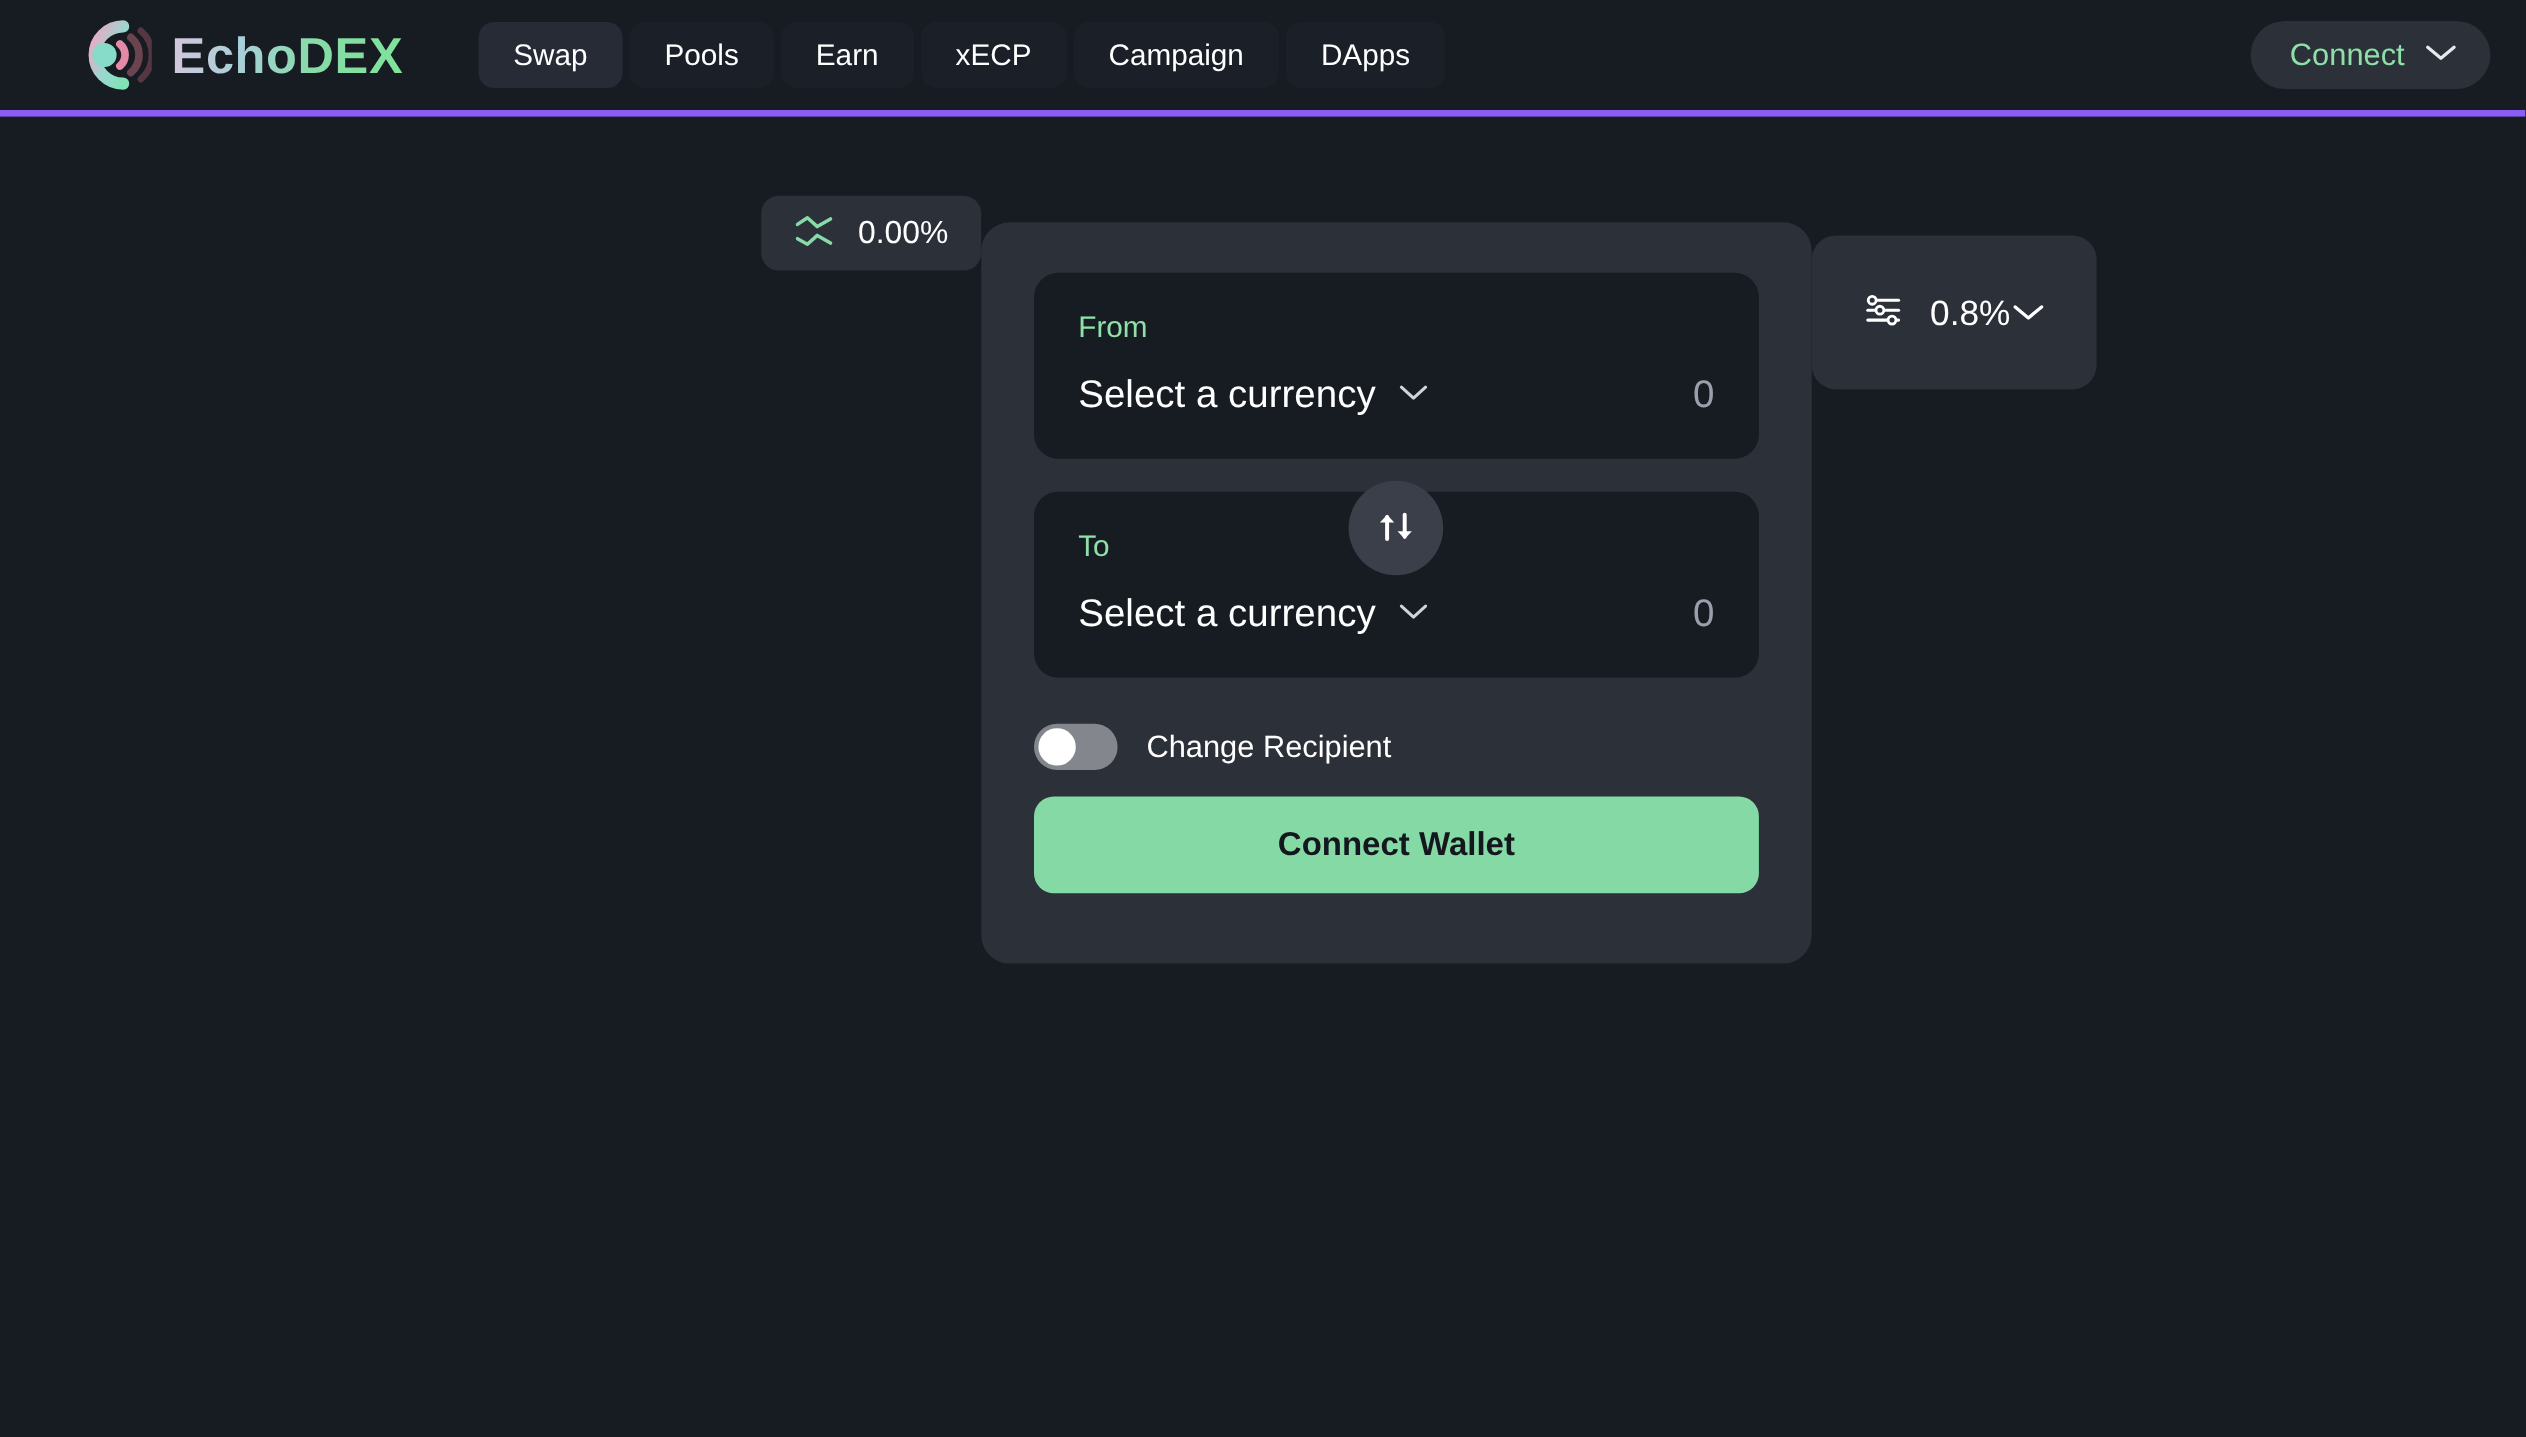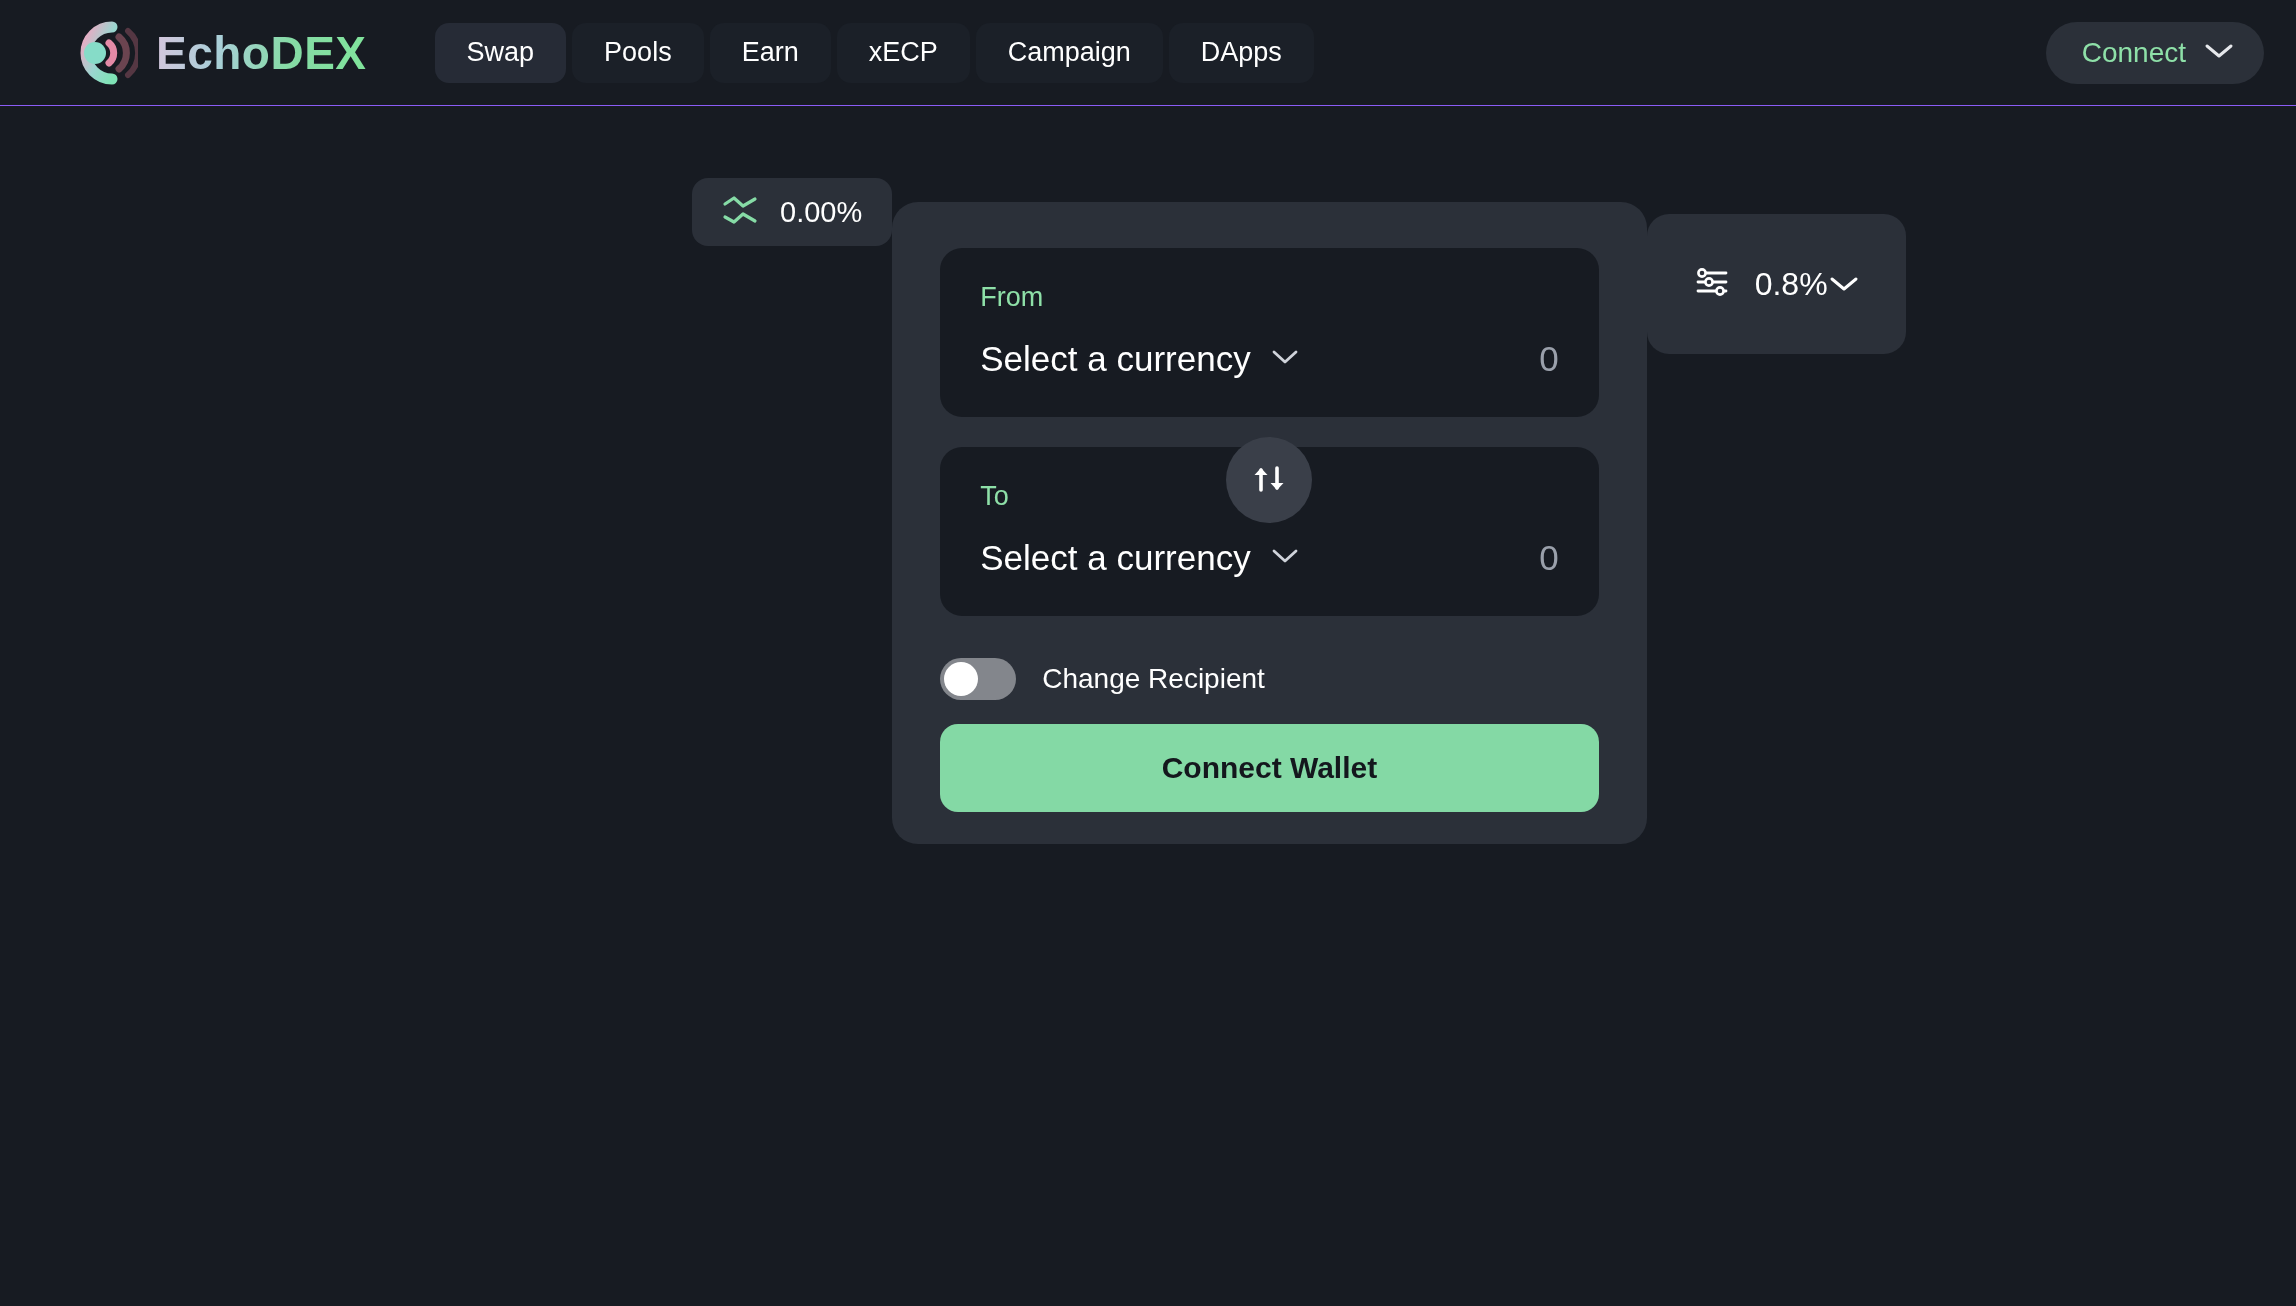"EchoDEX" .header { border-bottom: 1px solid #8b5cf6 -> 6px solid #8b5cf6 }
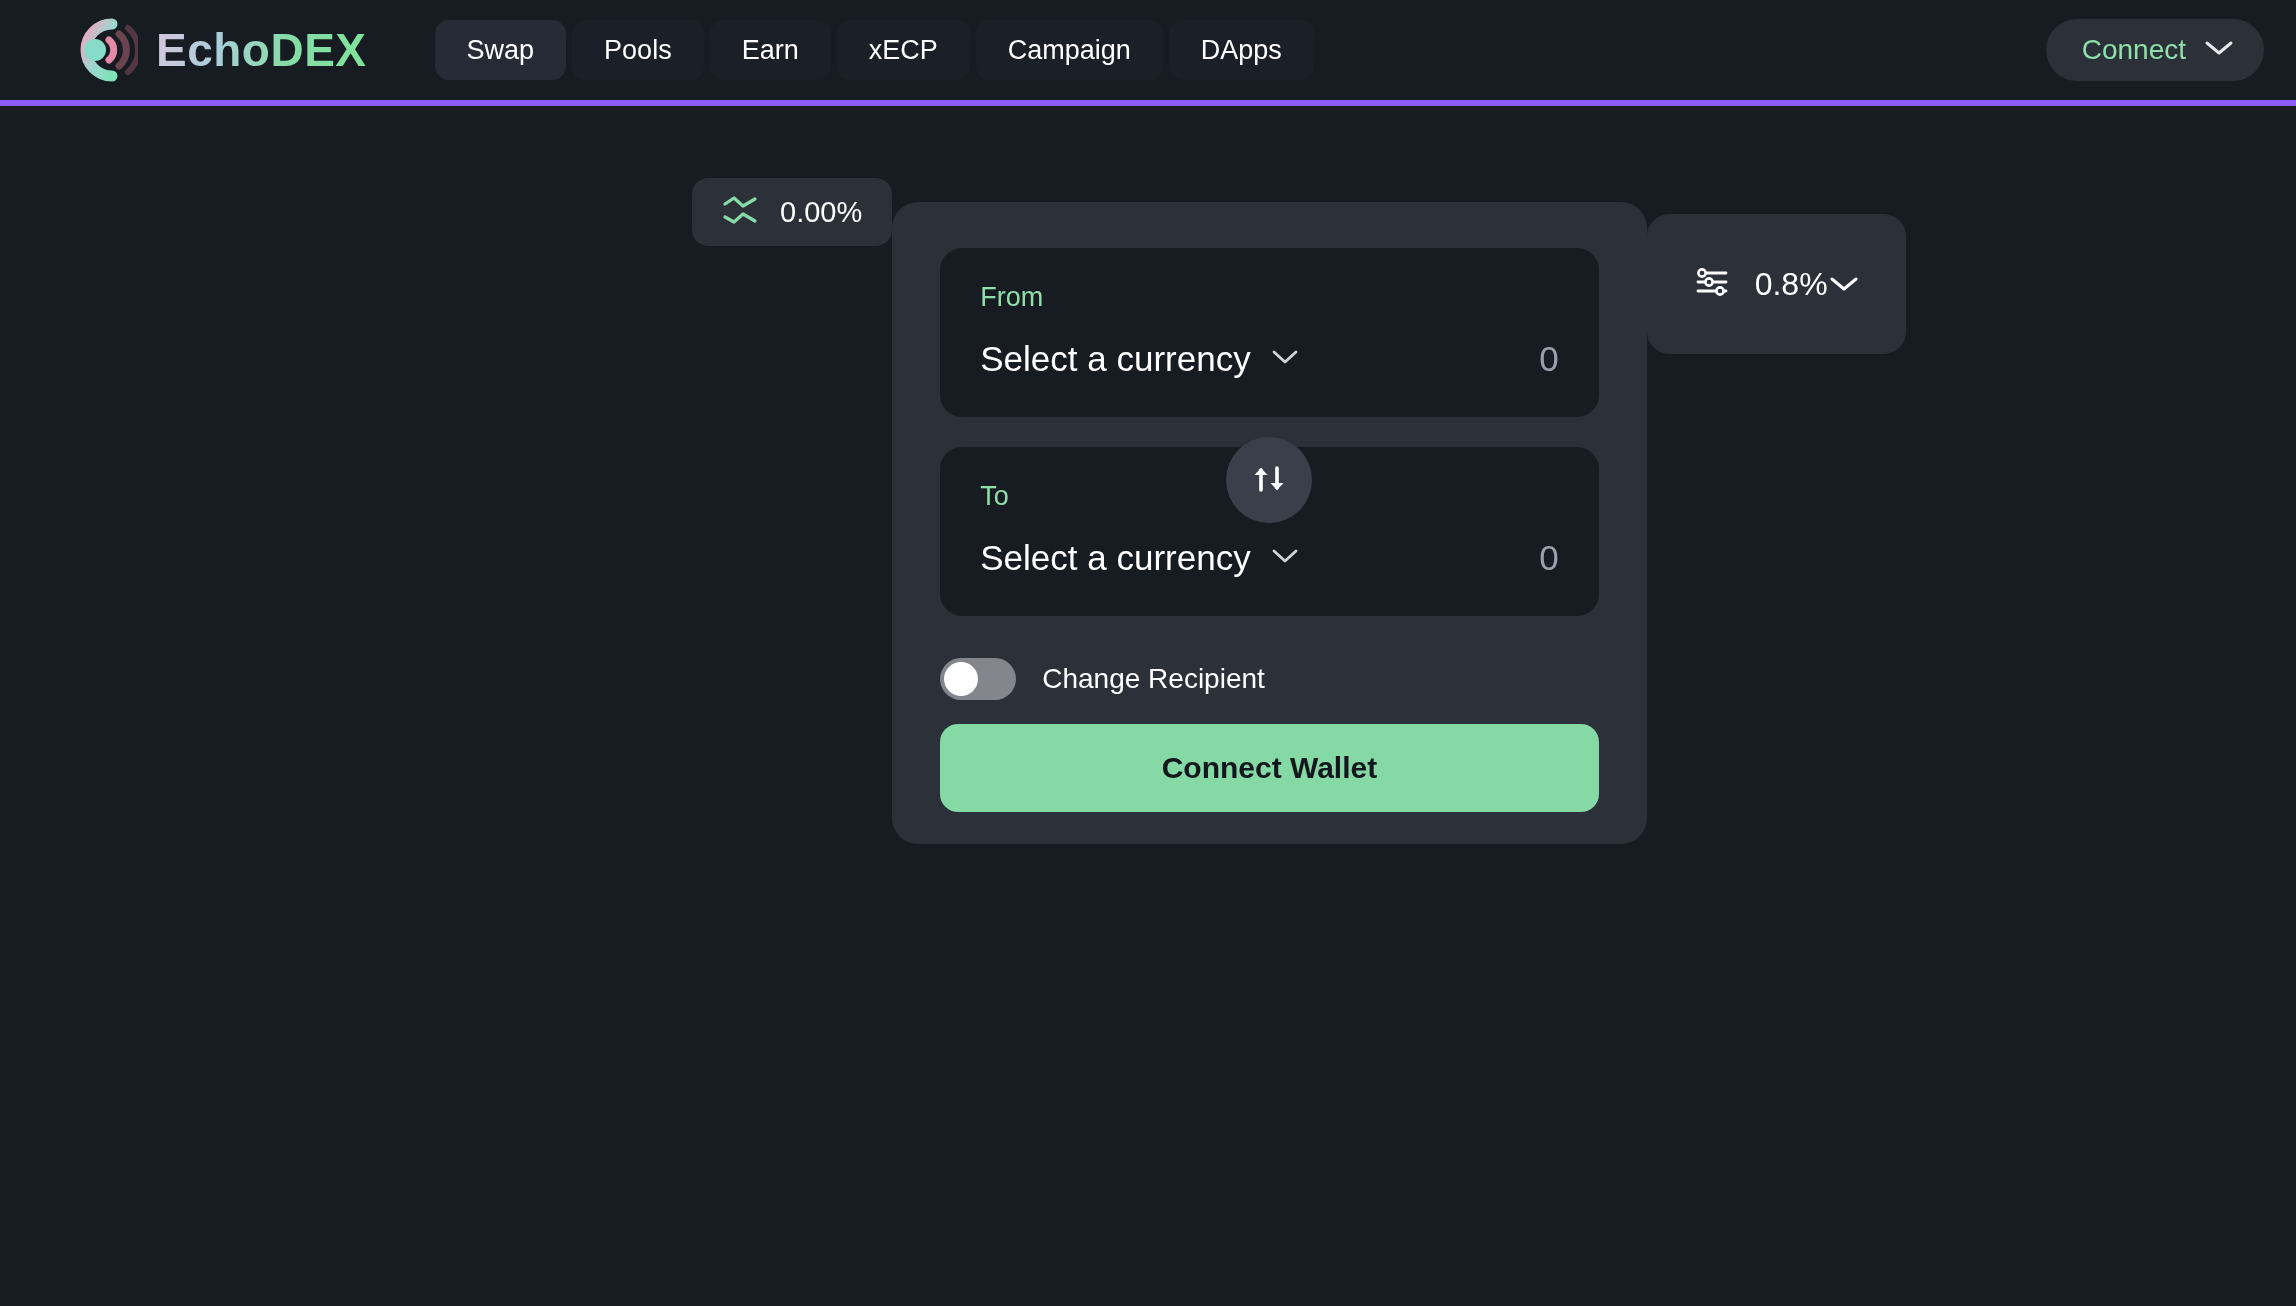"From" .swap-card { padding: 46px 48px 32px 48px -> 46px 48px 64px 48px }
